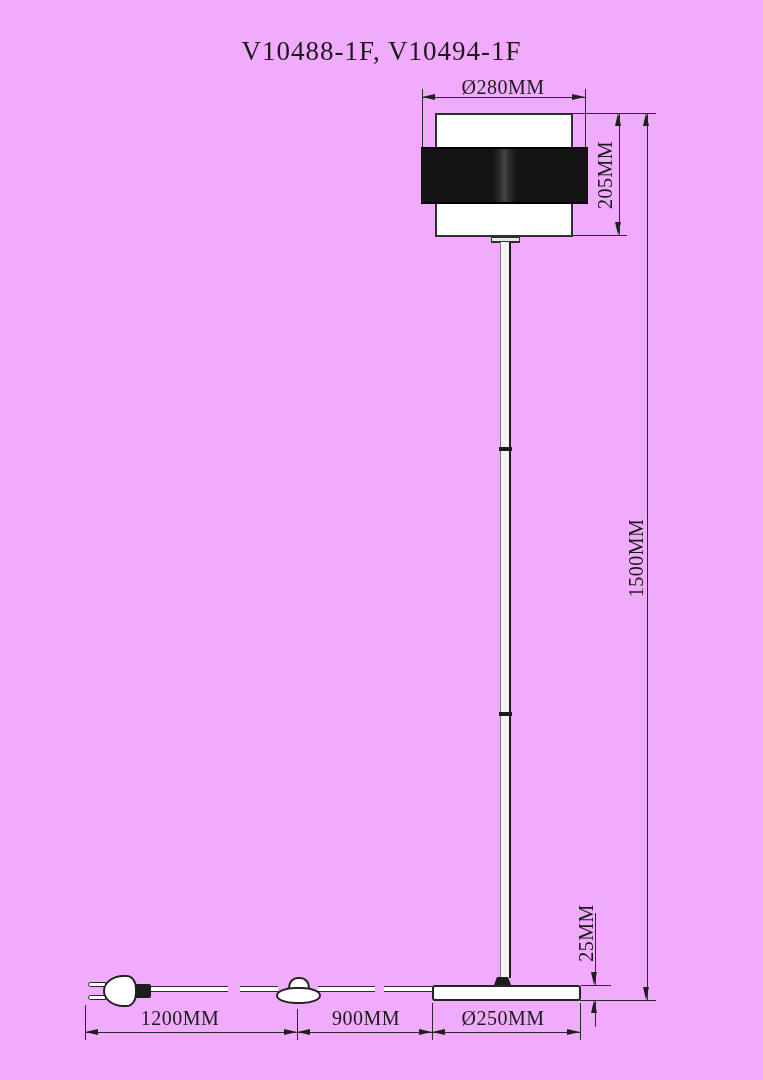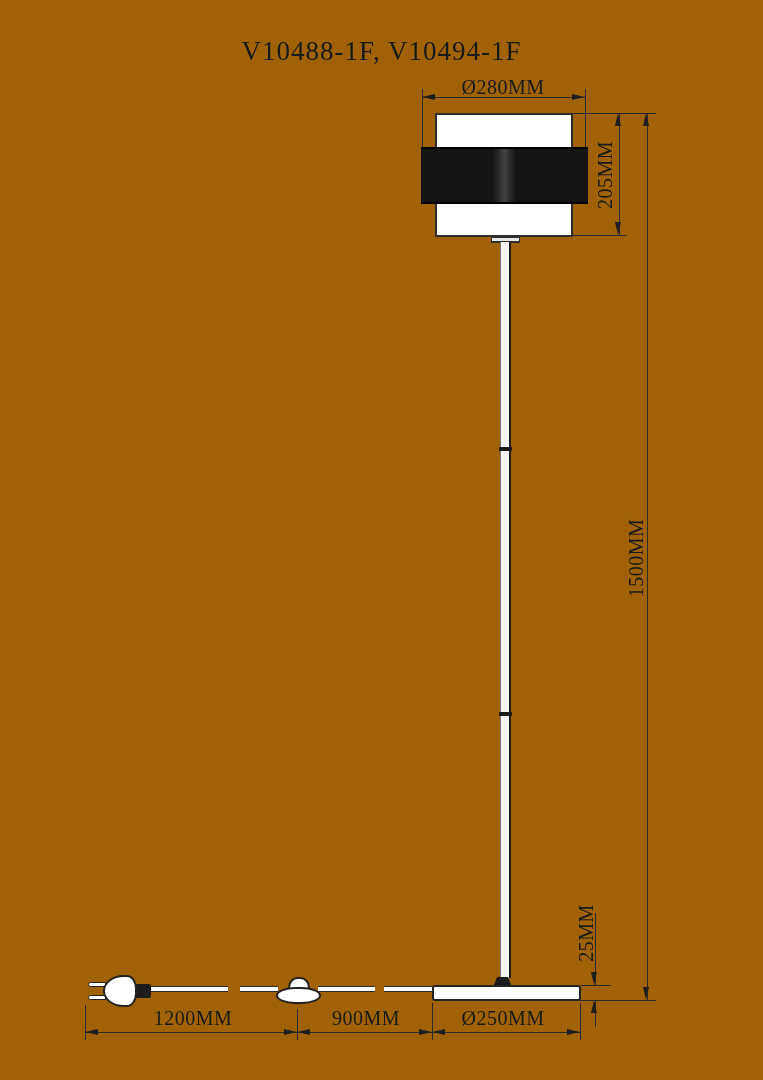"V10488-1F, V10494-1F" .page { background: #a16207 -> #f0abfc }
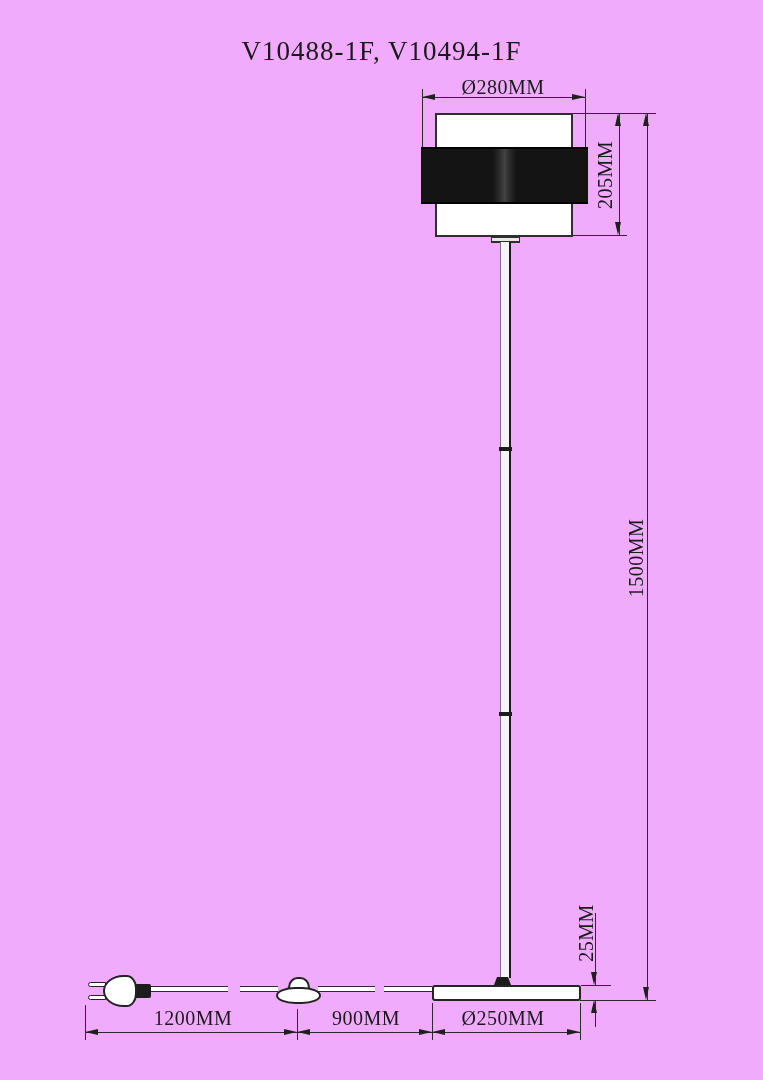"1200MM" div.dimlab { left: 193px -> 180px }
